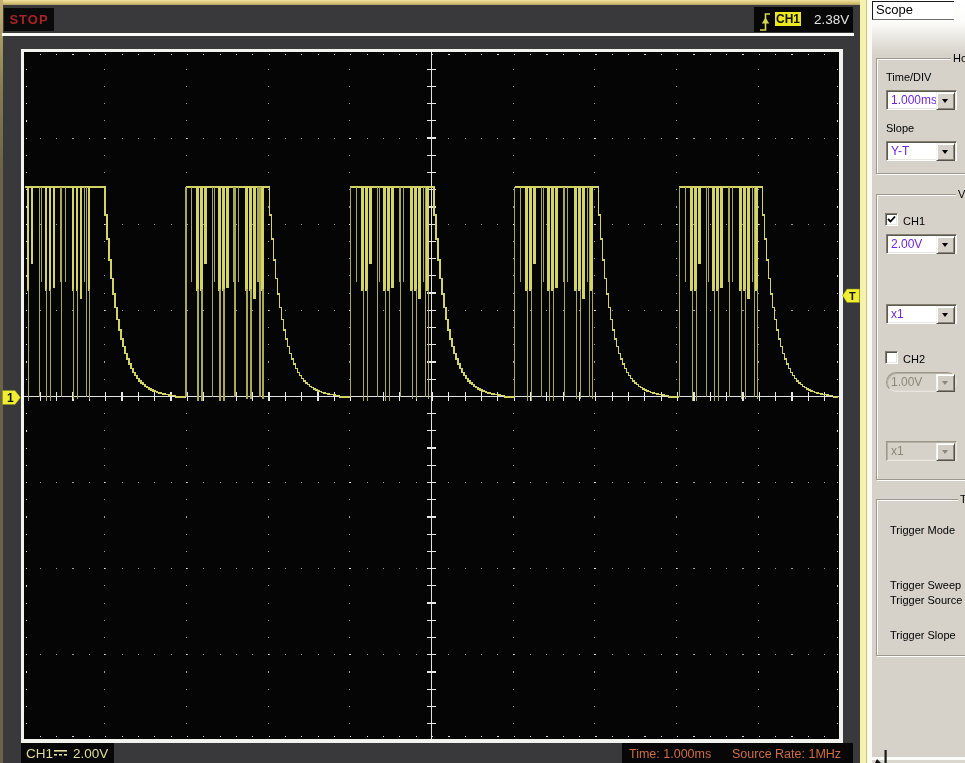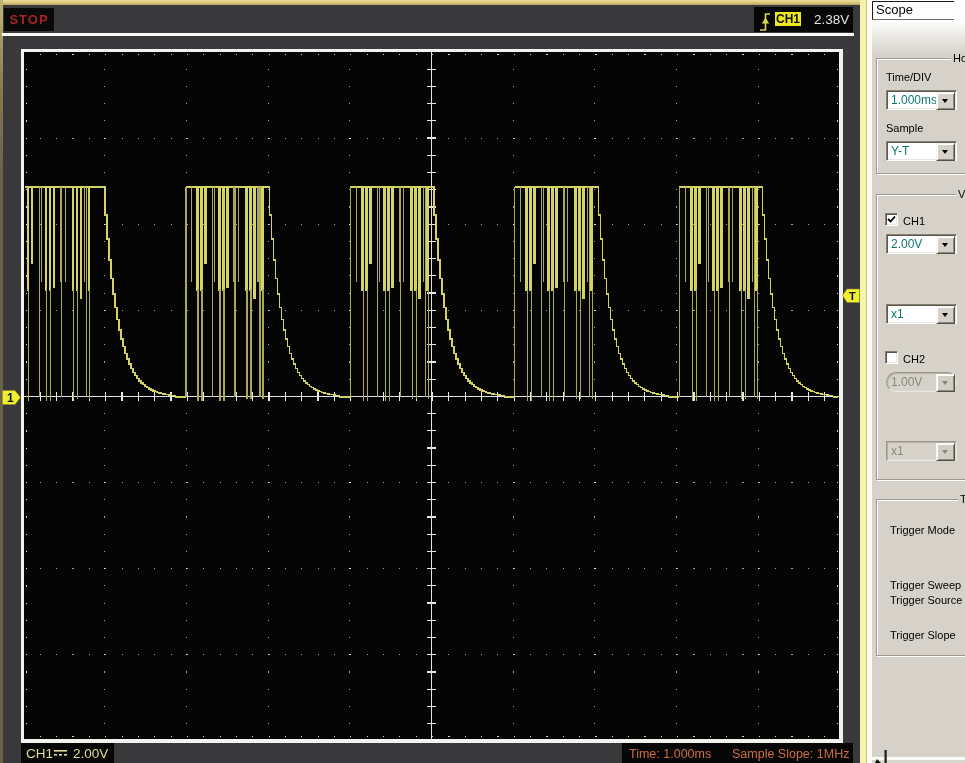"1.000ms" .combo .txt { color: #0f766e -> #6d28d9 }
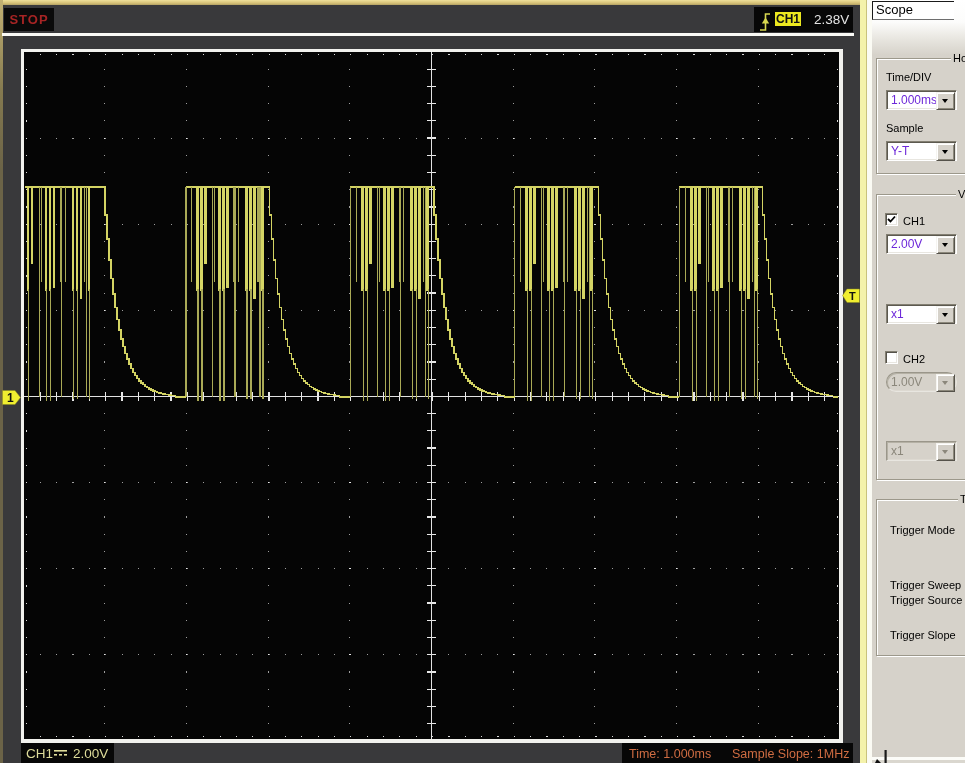"Sample" div.abs { text: Sample -> Slope }
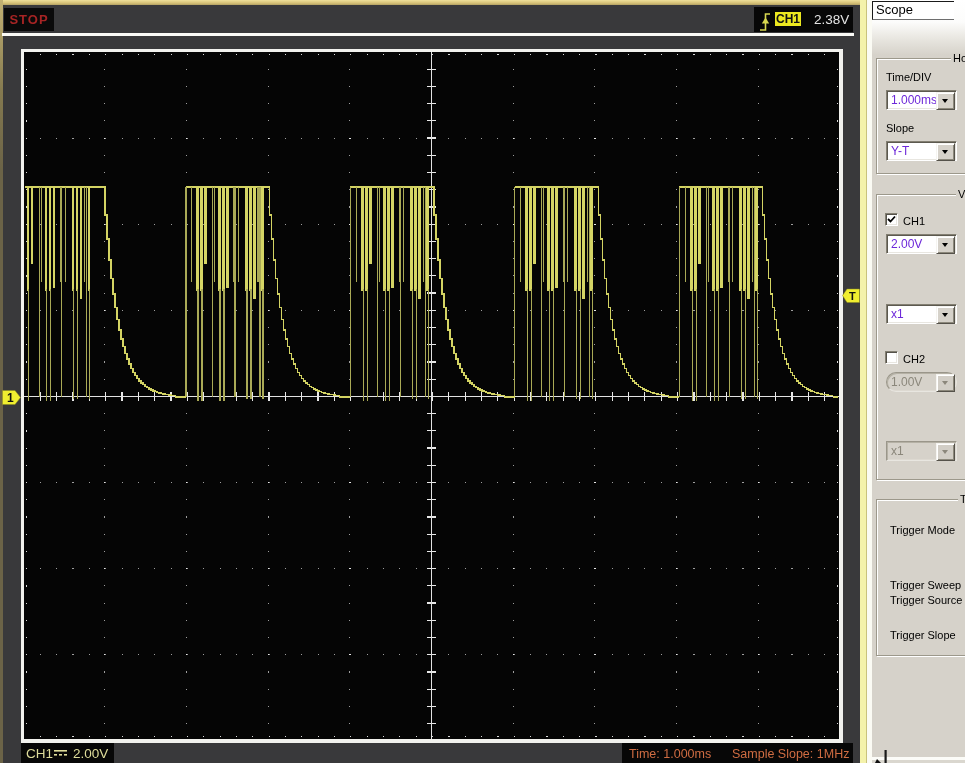"Sample Slope: 1MHz" span { text: Sample Slope -> Source Rate }
